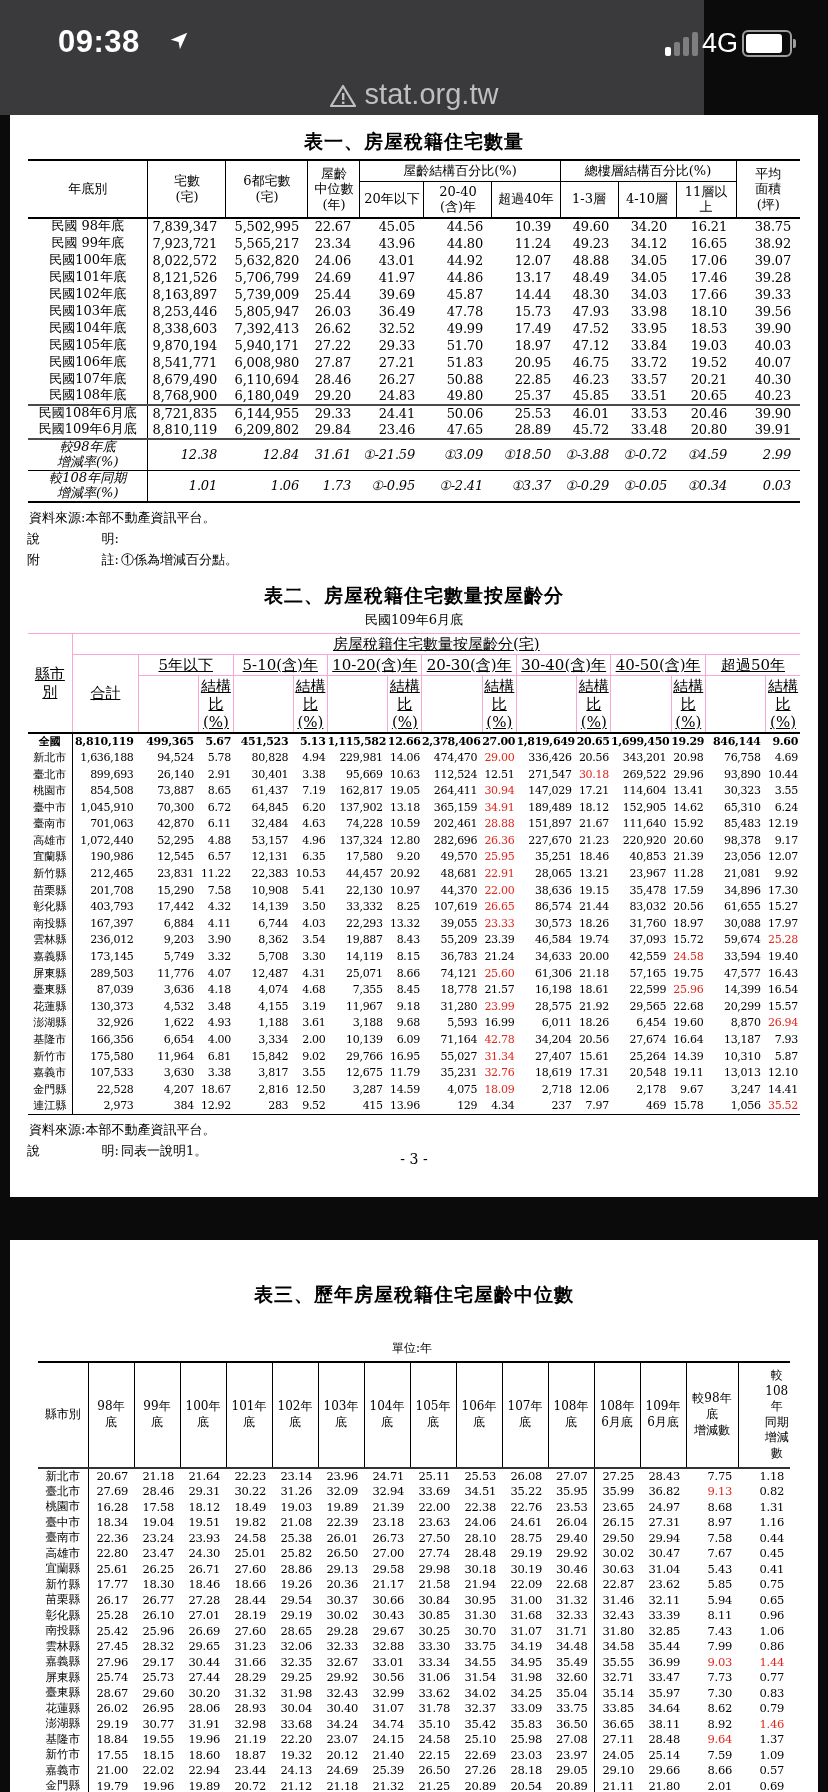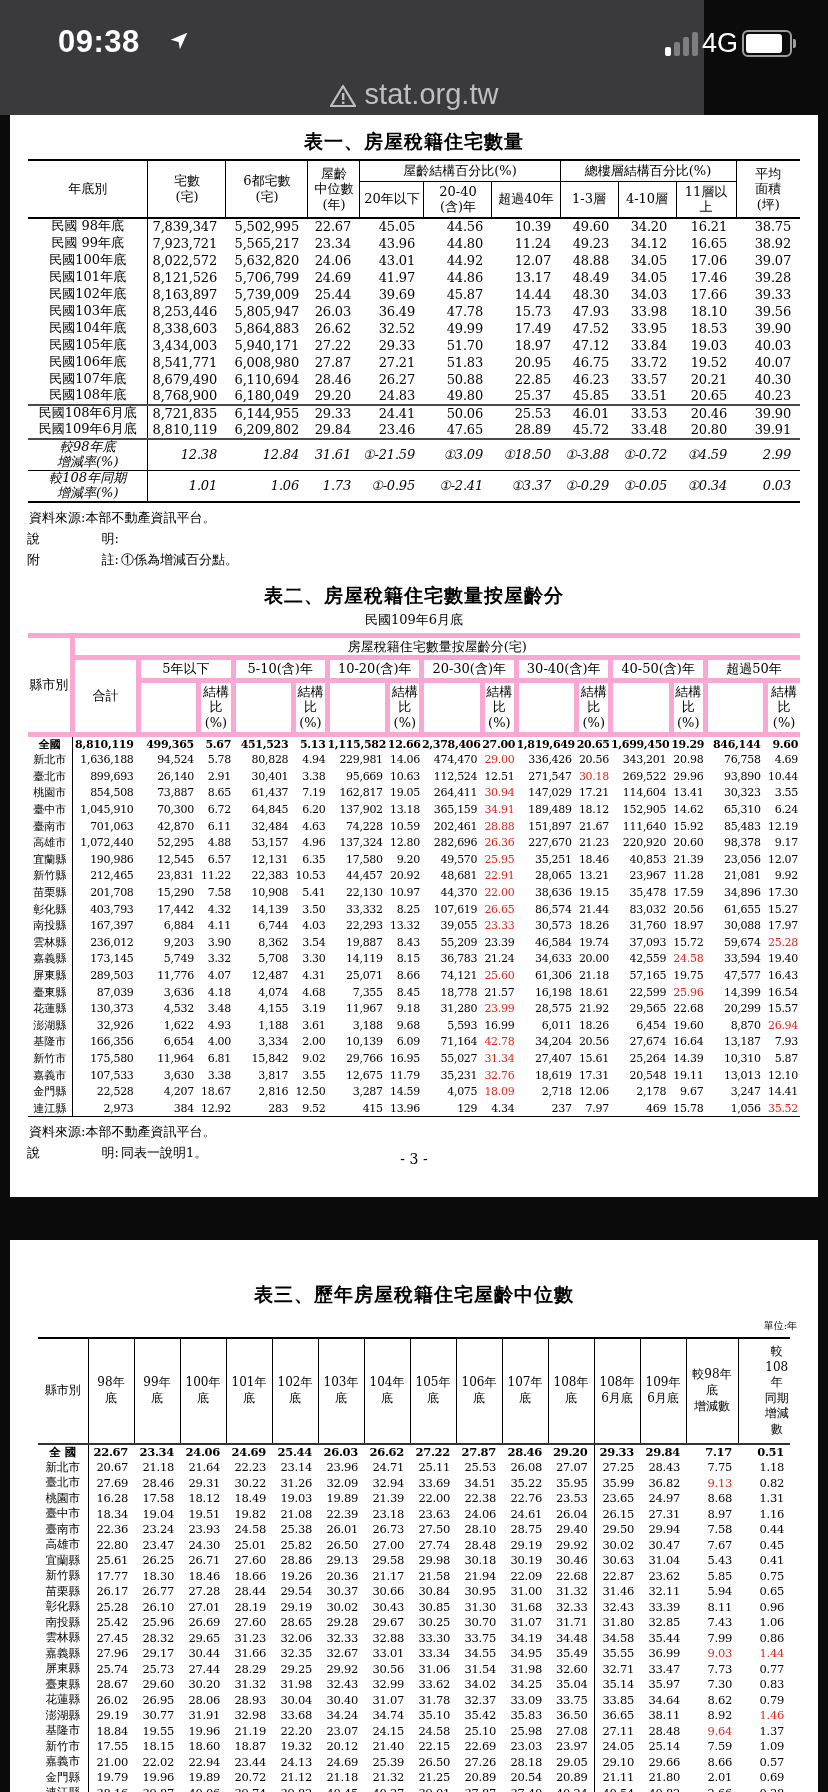"5,864,883" td { text: 5,864,883 -> 7,392,413 }
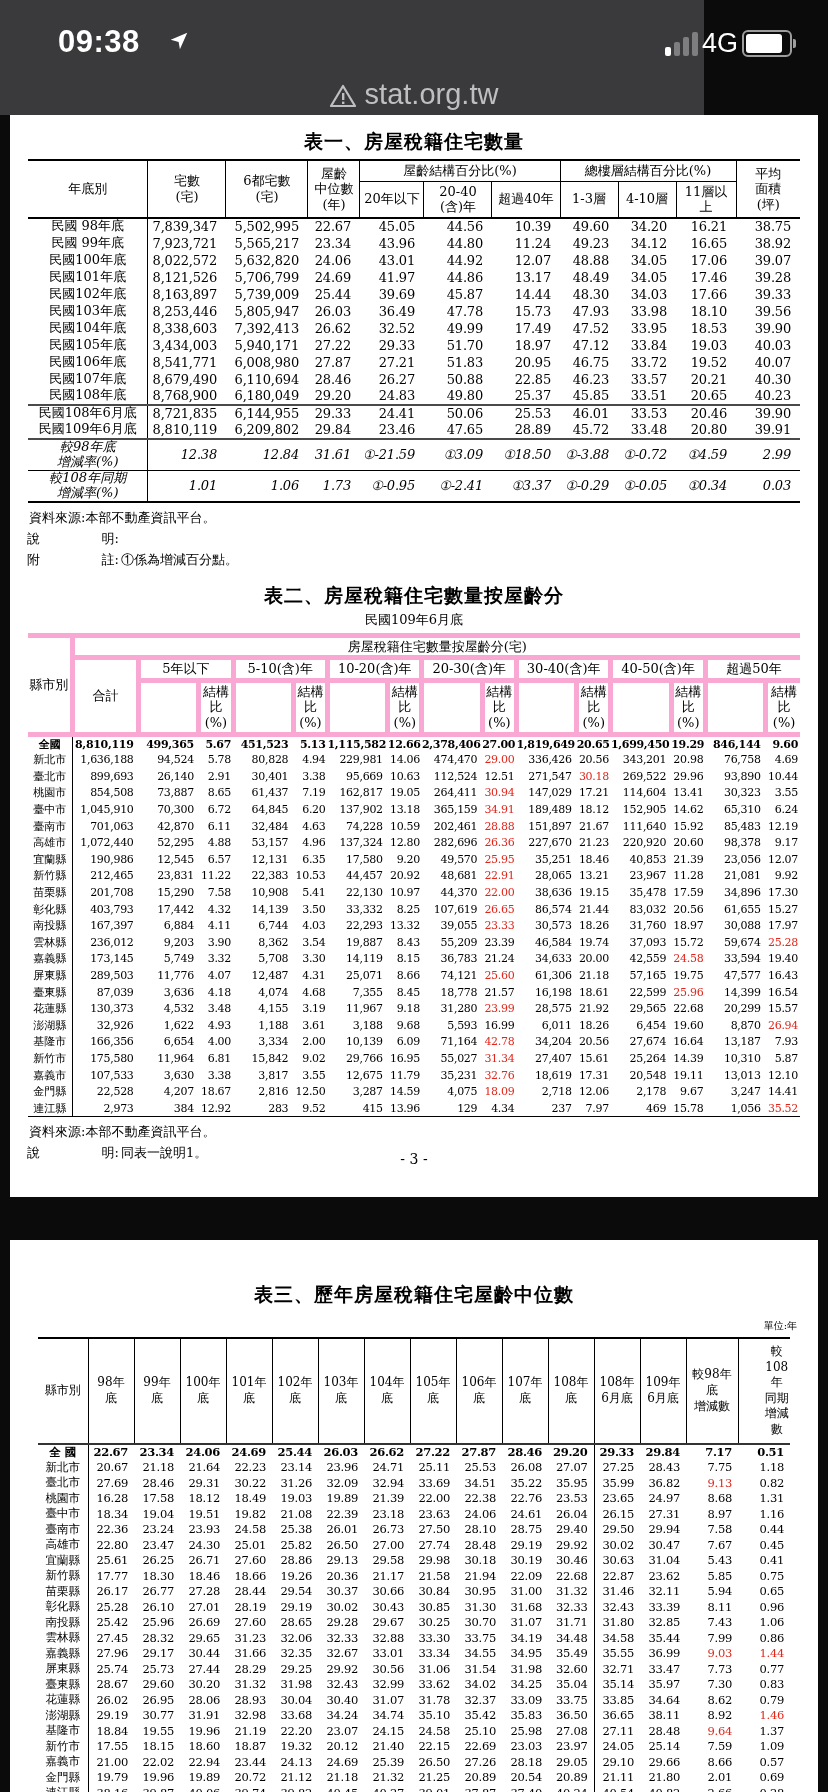"3,434,003" td { text: 3,434,003 -> 9,870,194 }
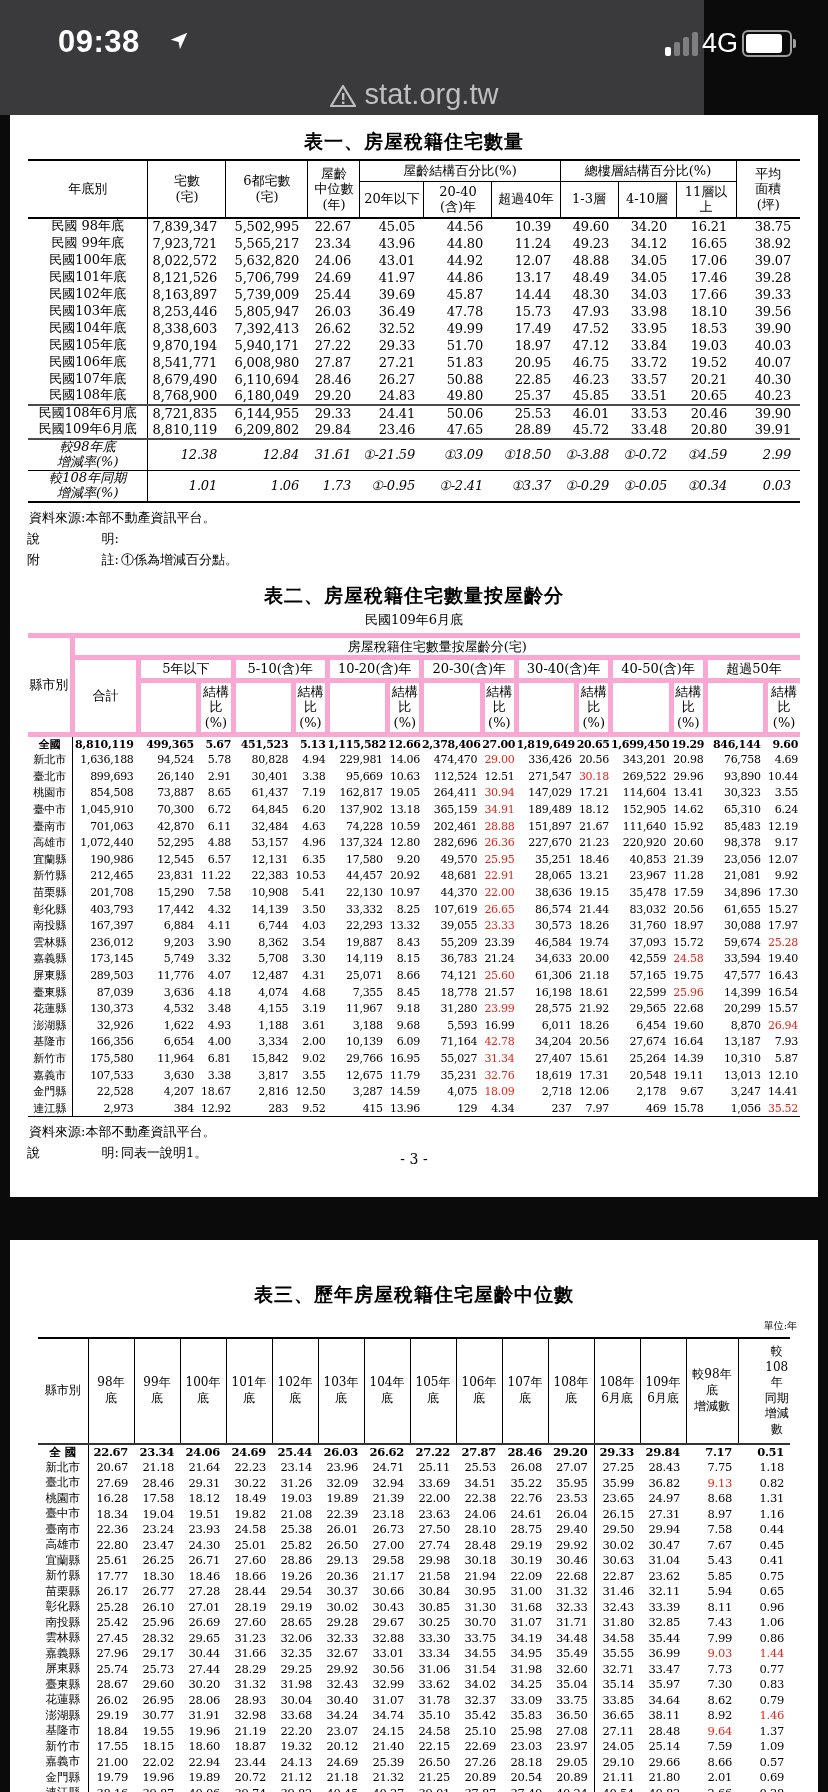"房屋稅籍住宅數量按屋齡分(宅)" #t2 thead th { border: 5px solid #f9a8d4 -> 1px solid #f9a8d4; font-size: 13px -> 15px; text-decoration: none -> underline }
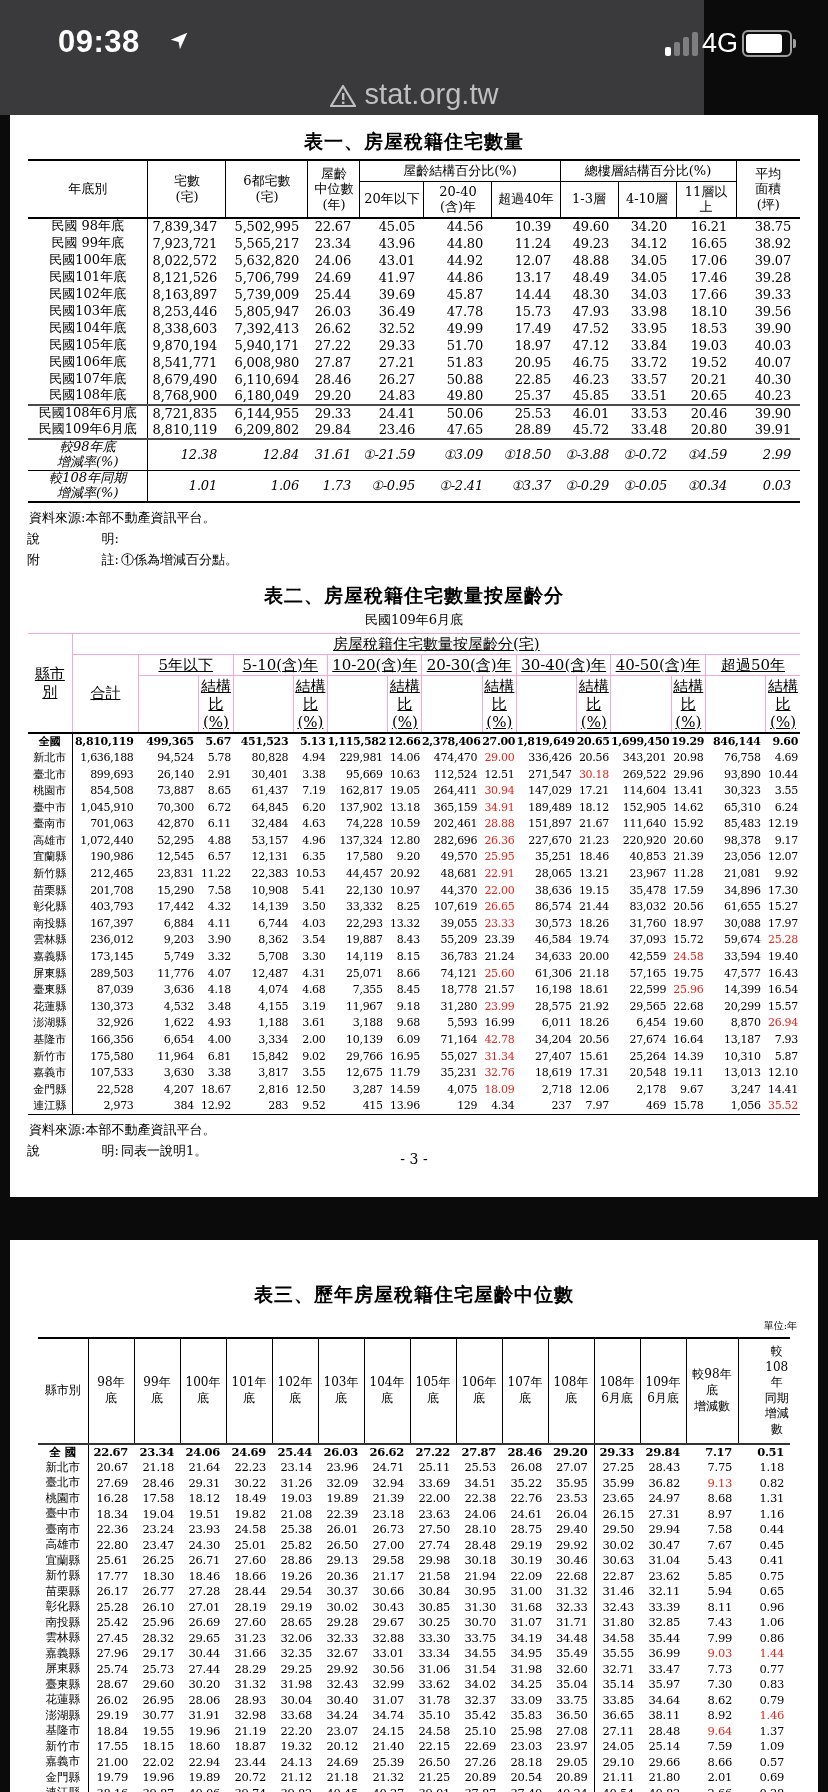"單位:年" .unit { font-size: 10px -> 12px; margin-top: 11px -> 32px; text-align: right -> center }
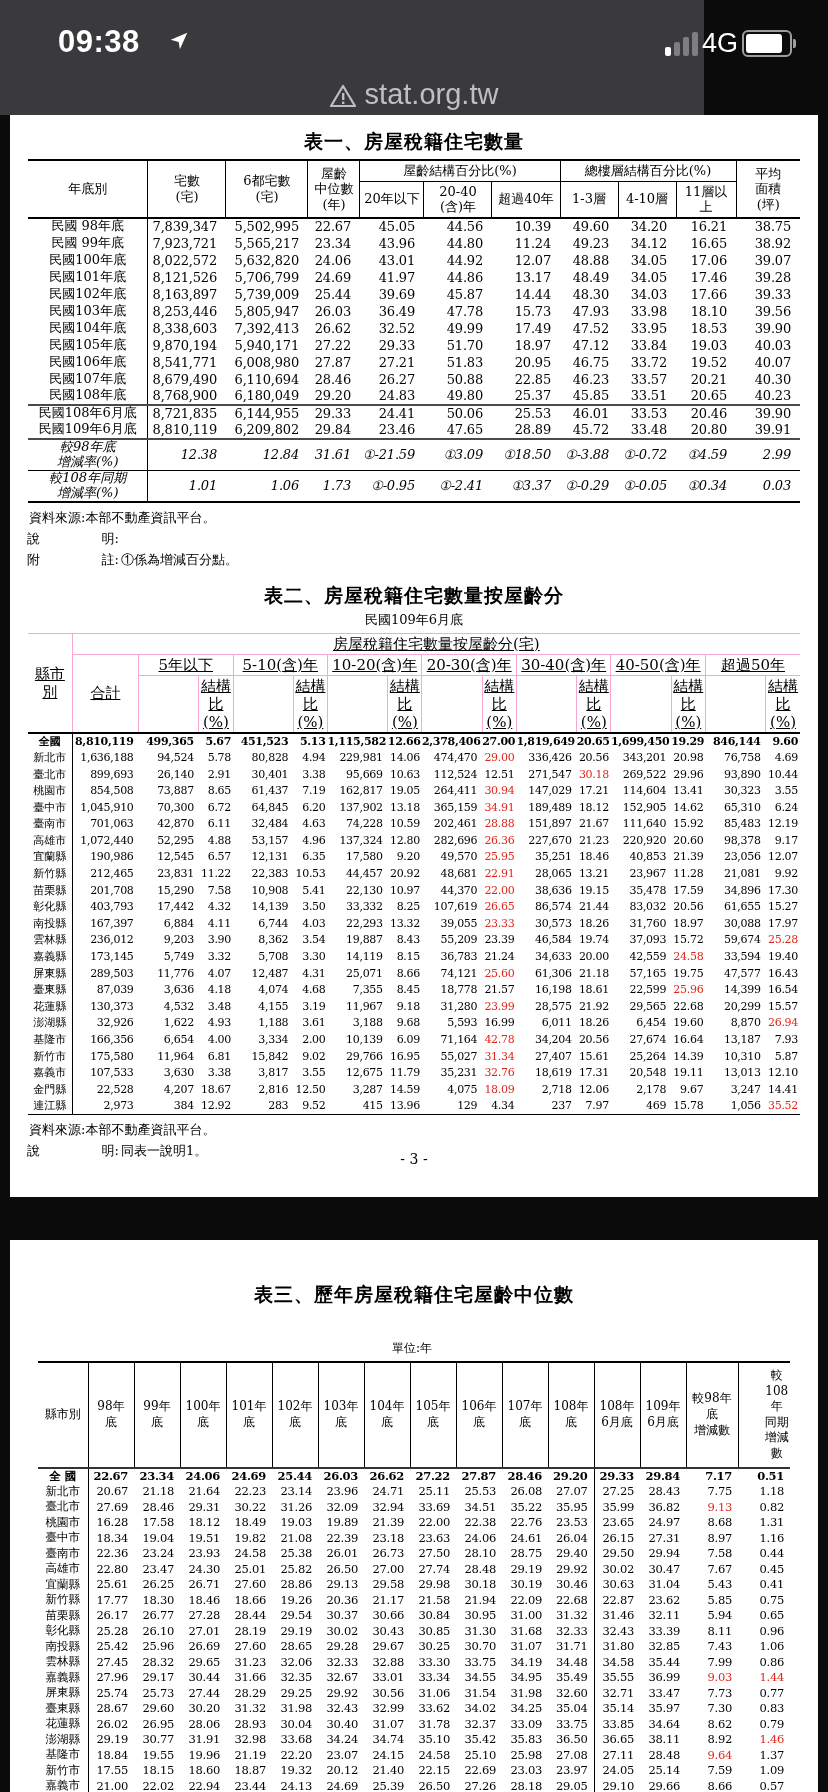"全 國" tr.bold { html: <tr> <th>全 國</th> <td>22.67</td> <td>23.34</td> <td>24.06</td> <td>24.69</td> <td>25.44</td> <td>26.03</td> <td>26.62</td> <td>27.22</td> <td>27.87</td> <td>28.46</td> <td>29.20</td> <td>29.33</td> <td>29.84</td> <td>7.17</td> <td>0.51</td> </tr> -> none }
